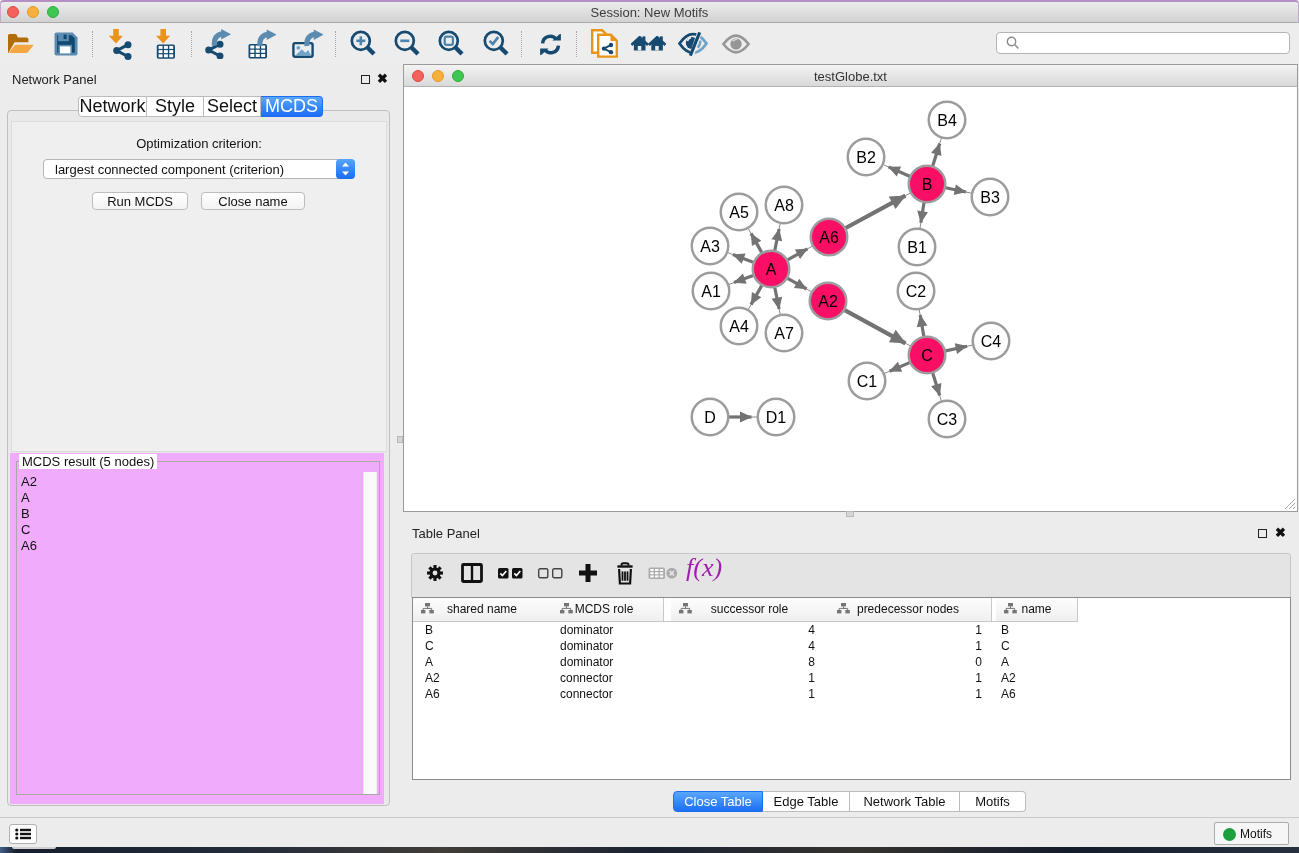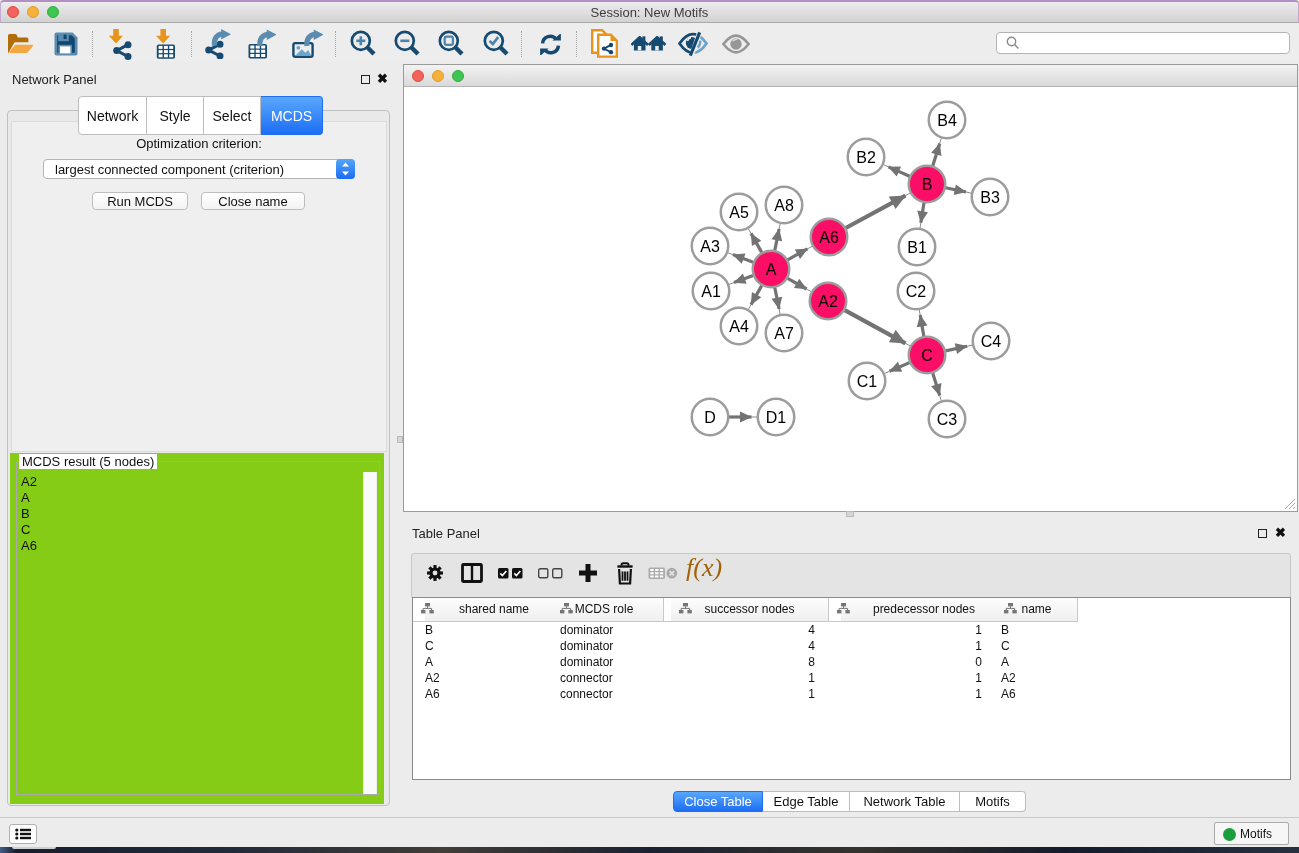"testGlobe.txt" div.abs { html: none -> <div>testGlobe.txt</div> }
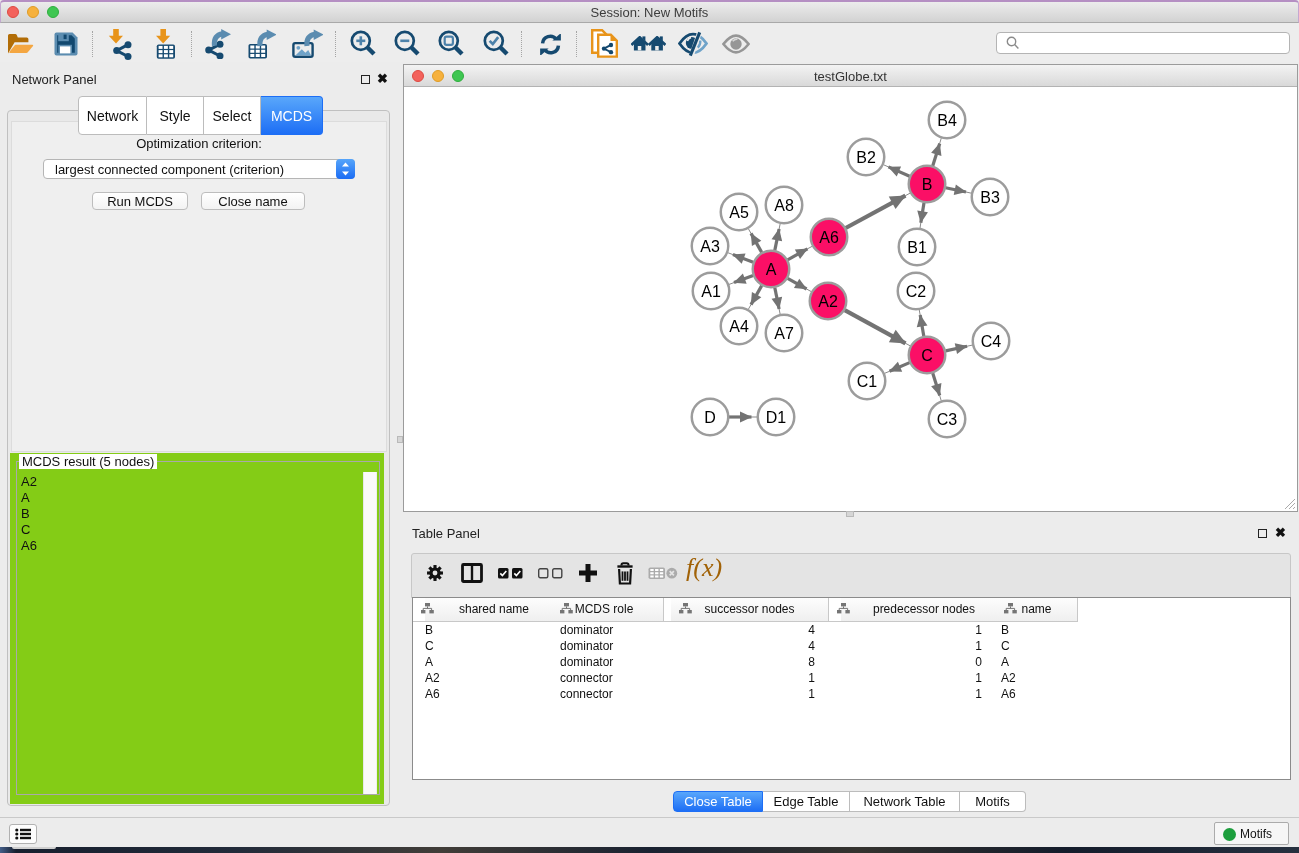"Network" .tabs { font-size: 14px -> 18px; height: 39px -> 21px }
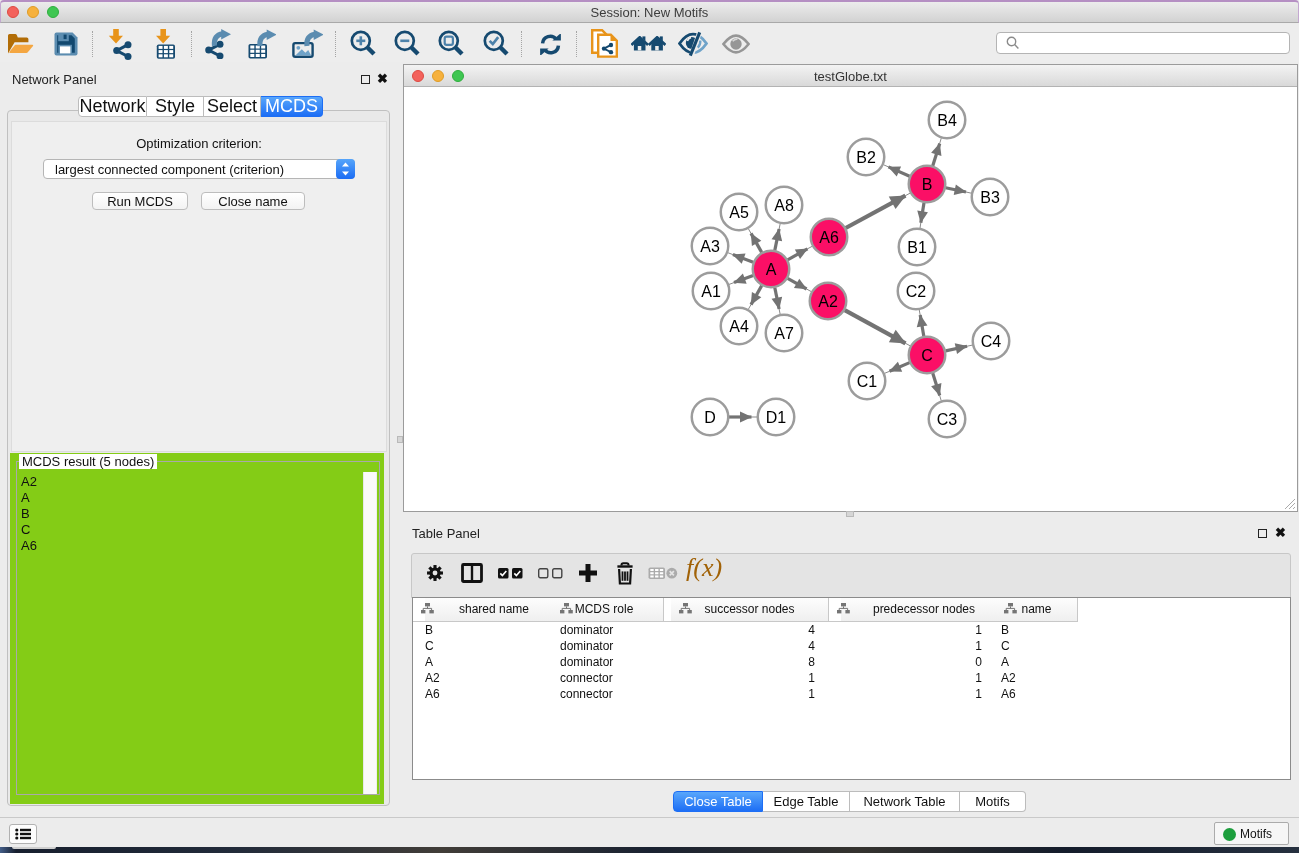"MCDS result (5 nodes)" .mcds-box { background: #84cc16 -> #f0abfc }
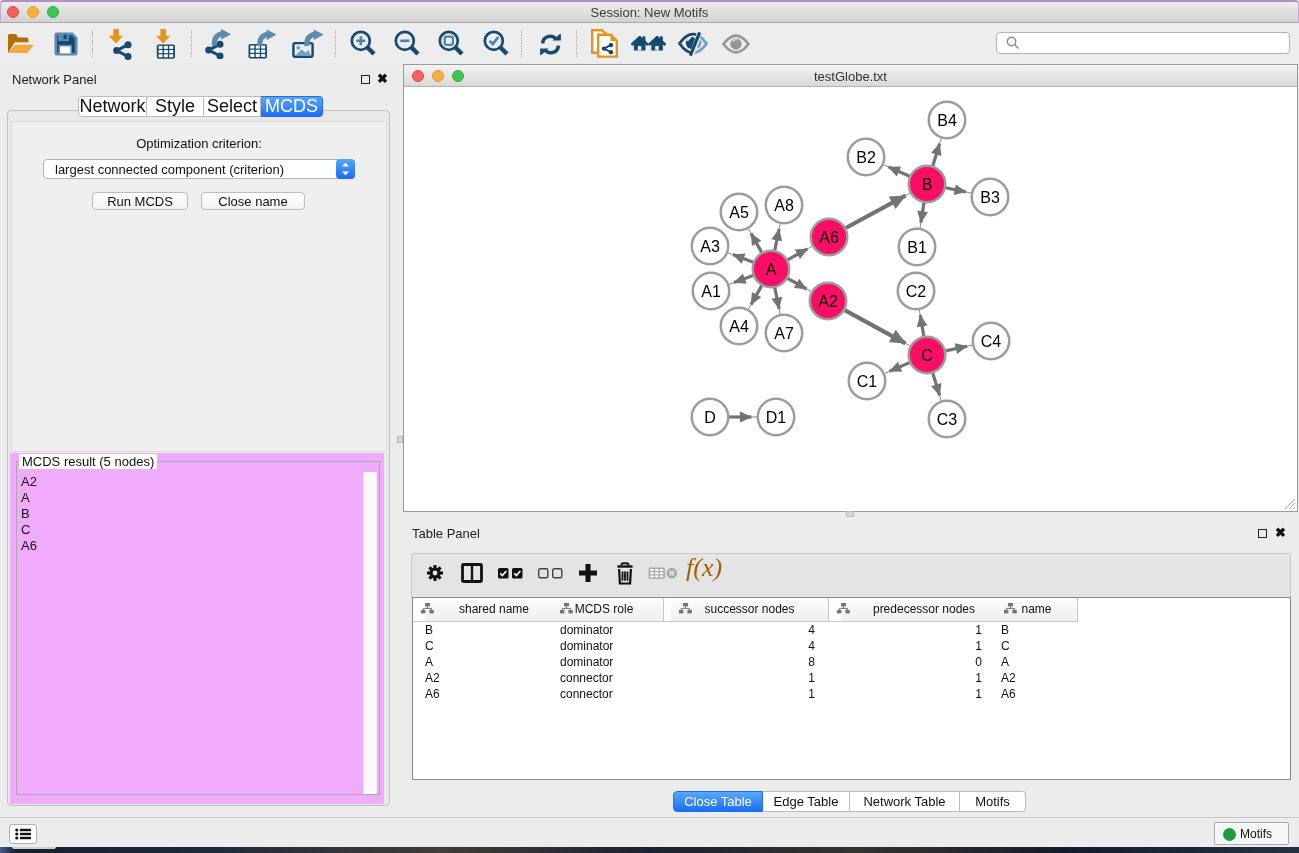"f(x)" div.abs { color: #a16207 -> #a21caf }
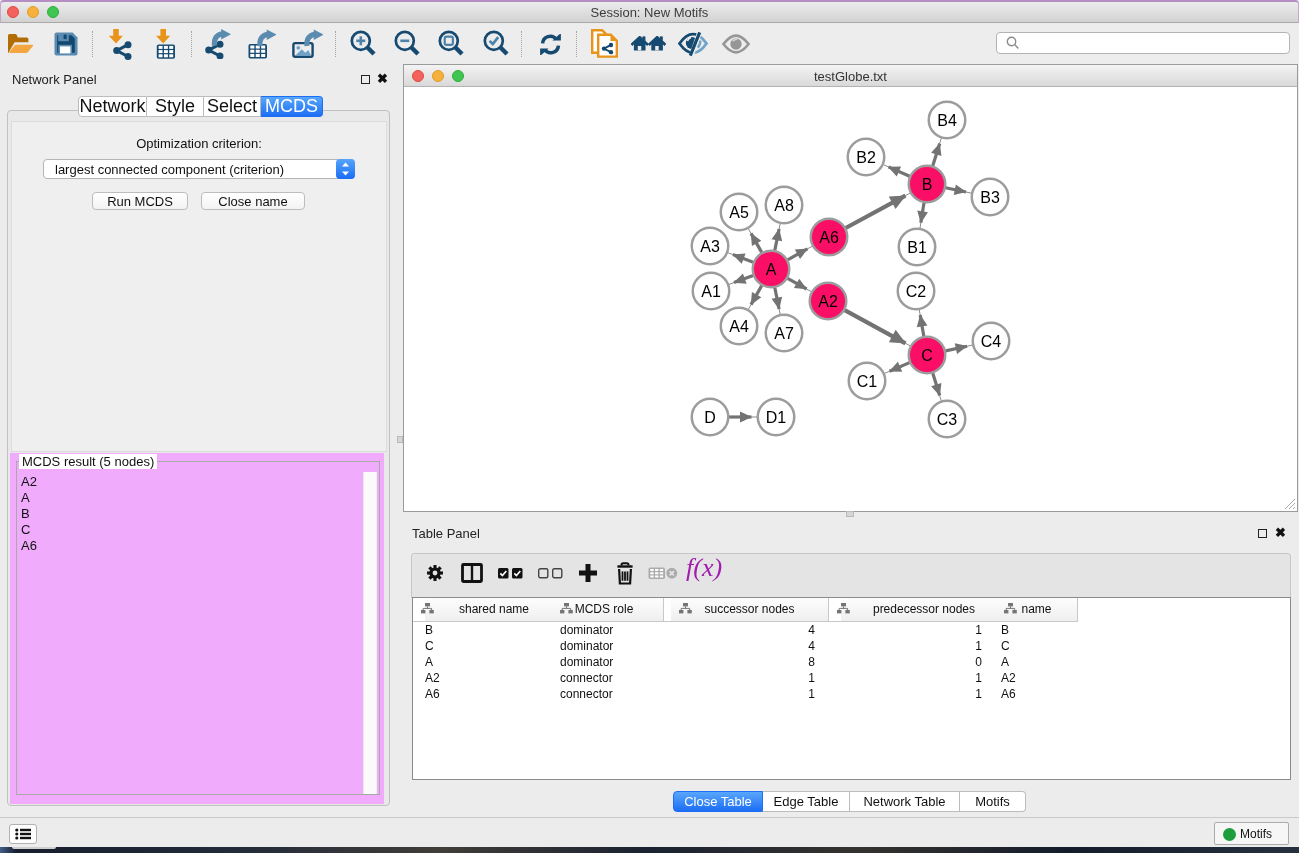"shared name" div.abs { left: 12px -> 0px }
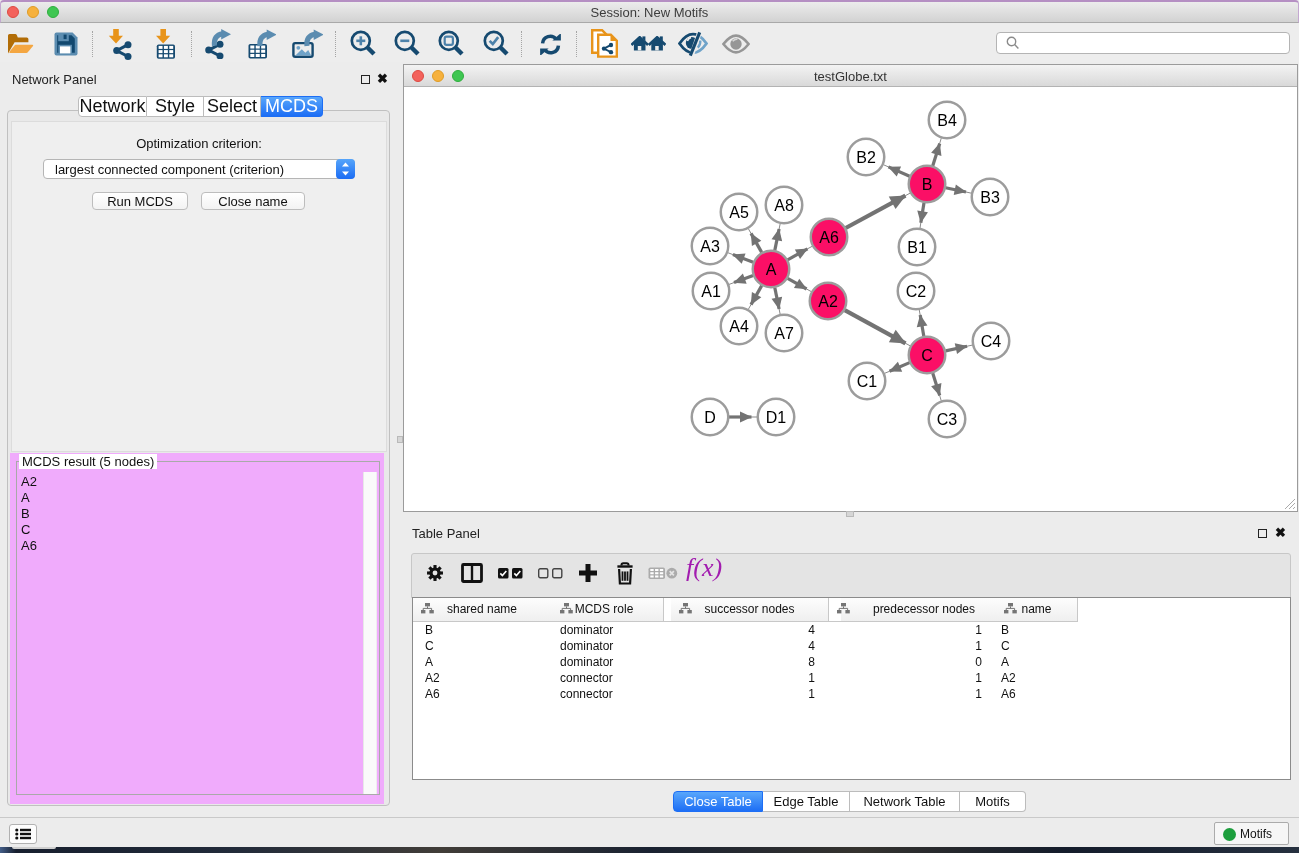"successor nodes" div.abs { text: nodes -> role }
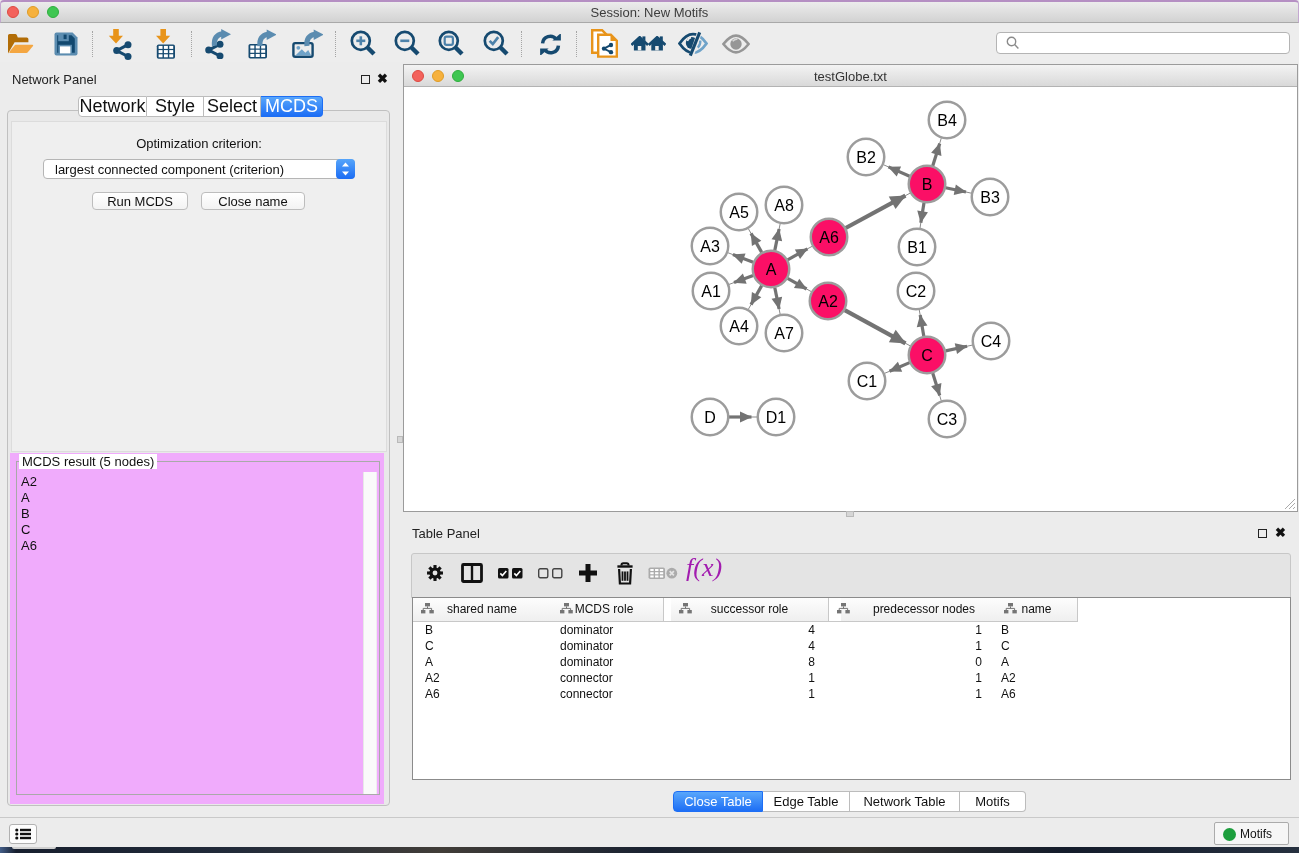"predecessor nodes" div.abs { left: 428px -> 412px }
